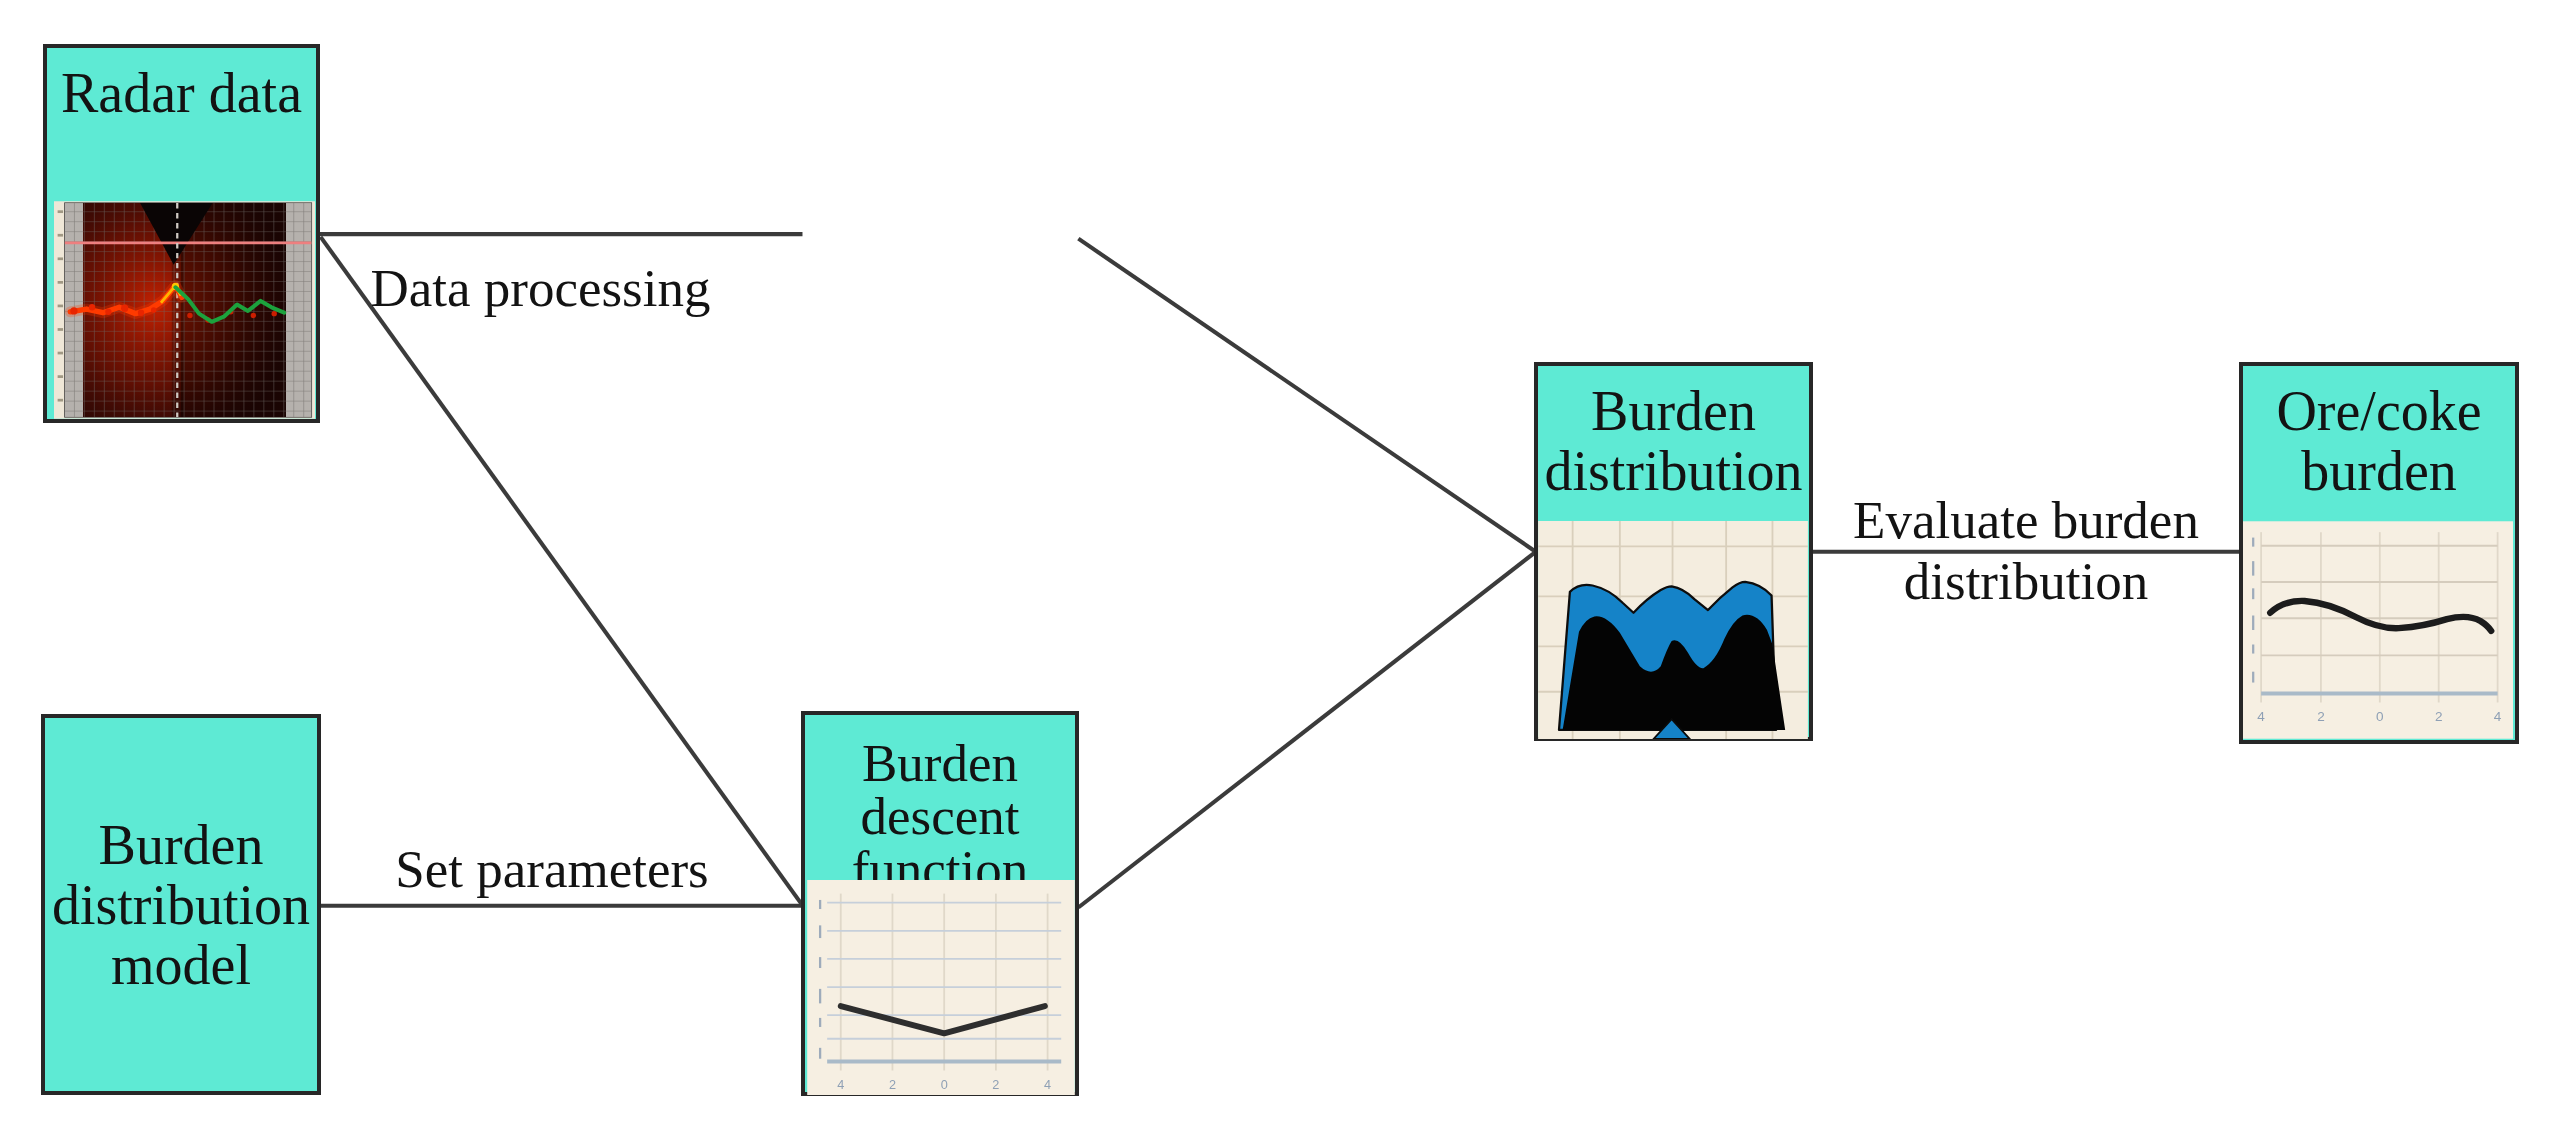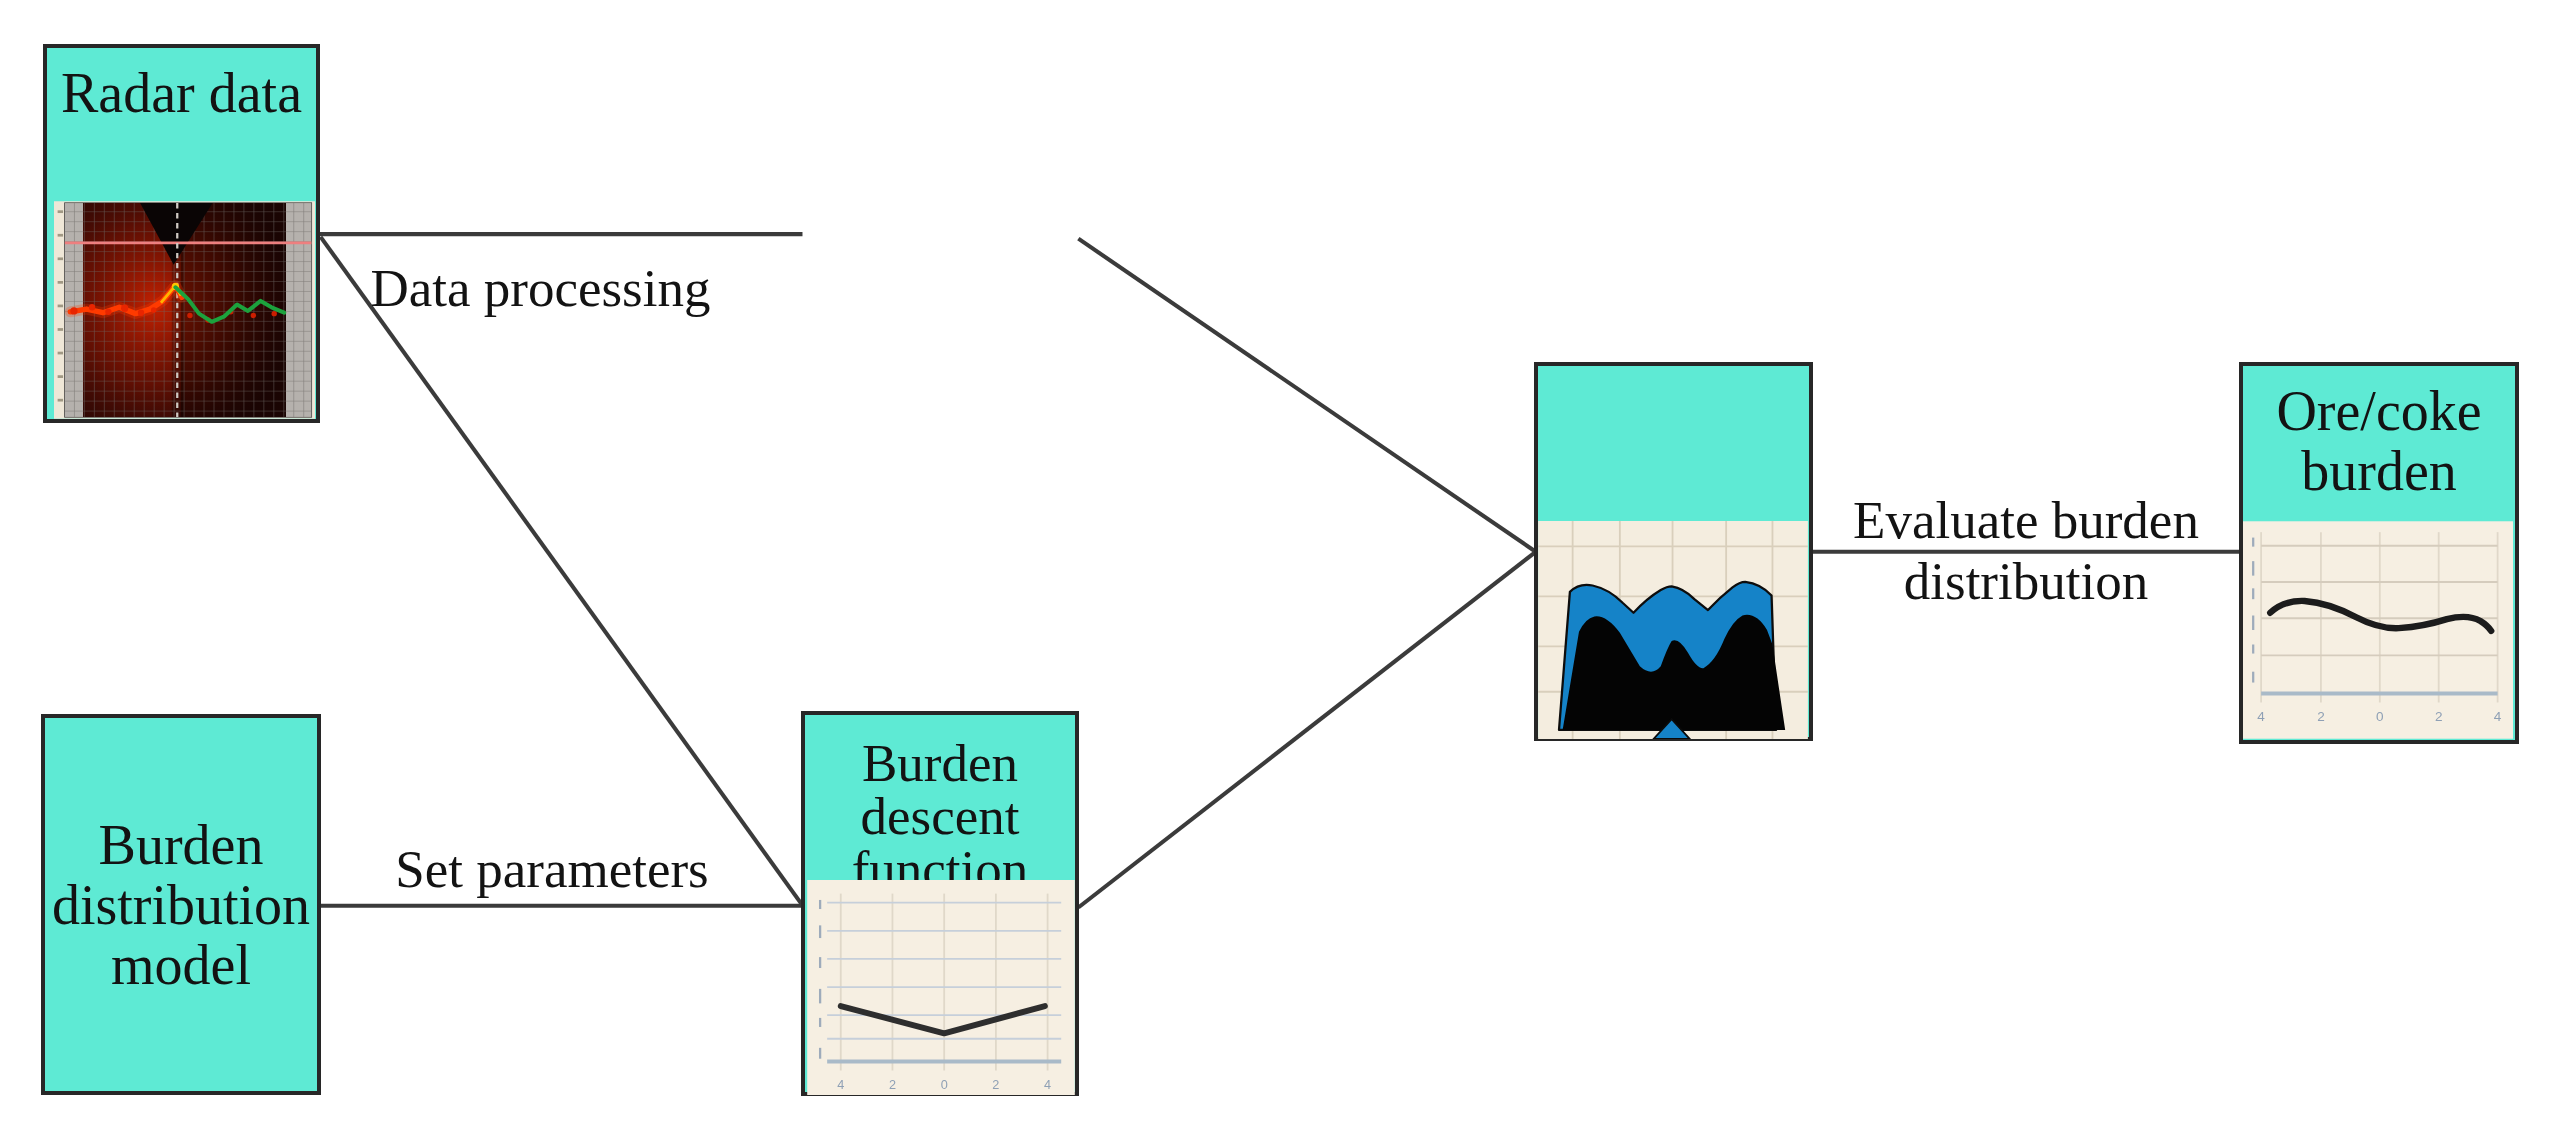"Burden distribution" span.title { html: none -> <span>Burden distribution</span> }
